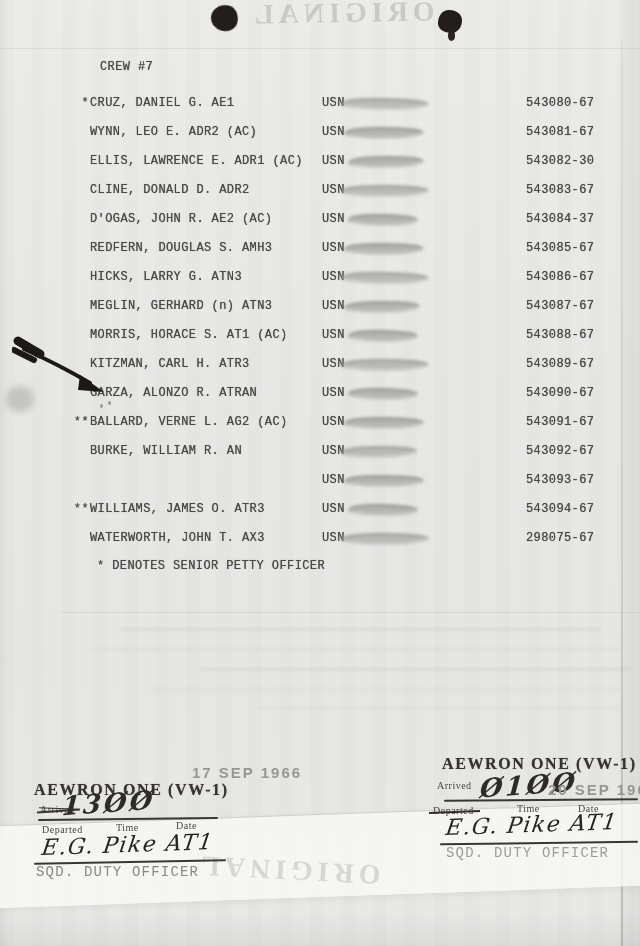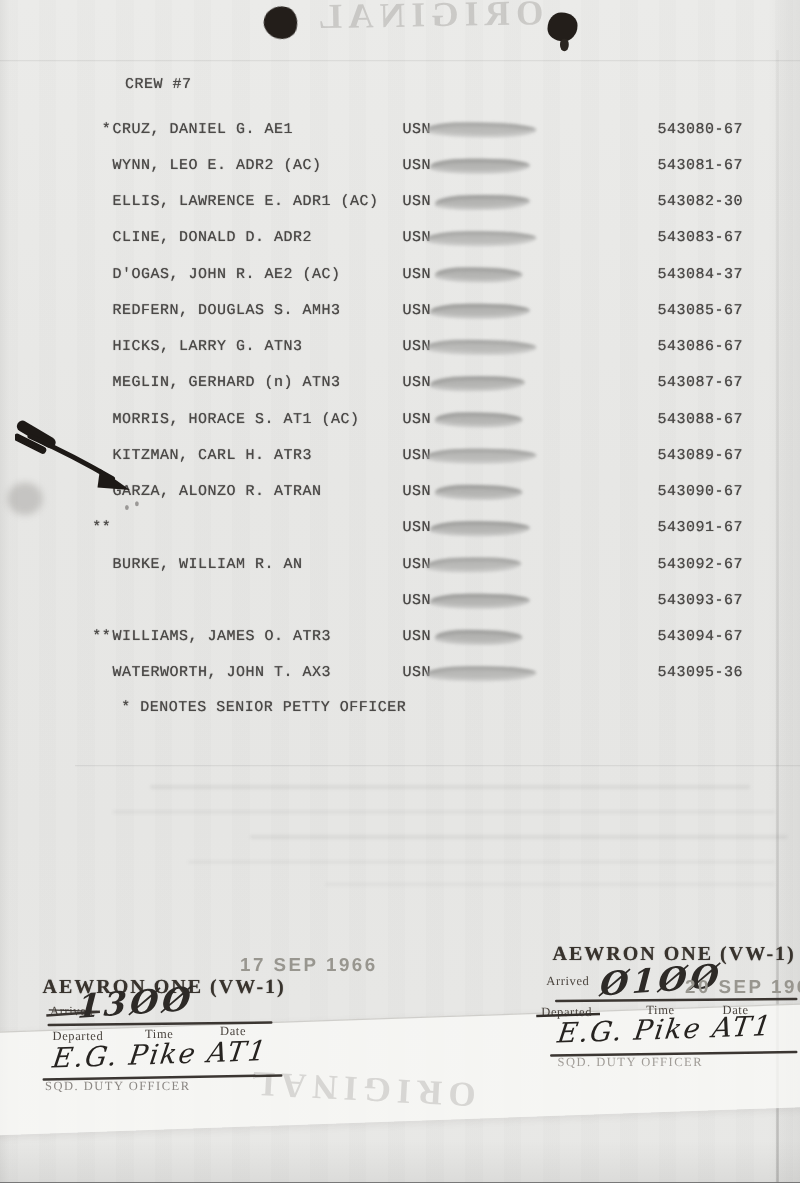"BALLARD, VERNE L. AG2 (AC)" span.nm { html: none -> <span>BALLARD, VERNE L. AG2 (AC)</span> }
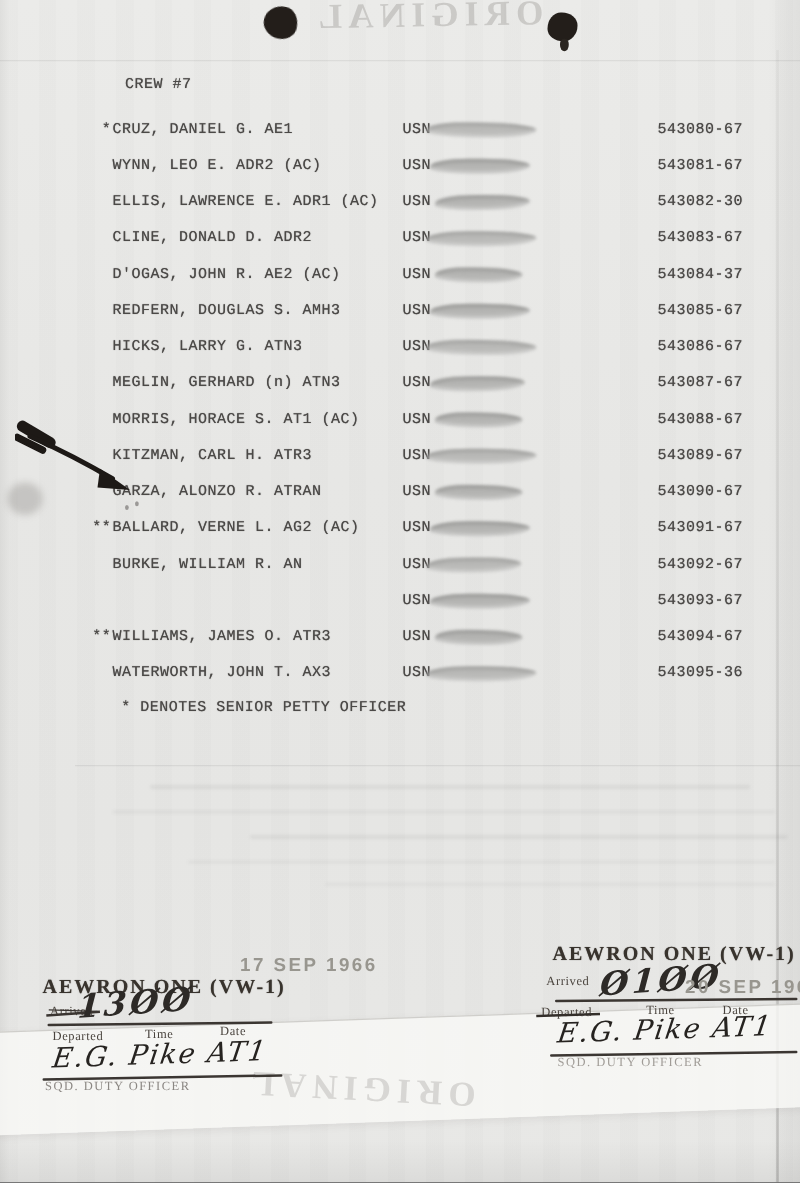"543095-36" span.num { text: 543095-36 -> 298075-67 }
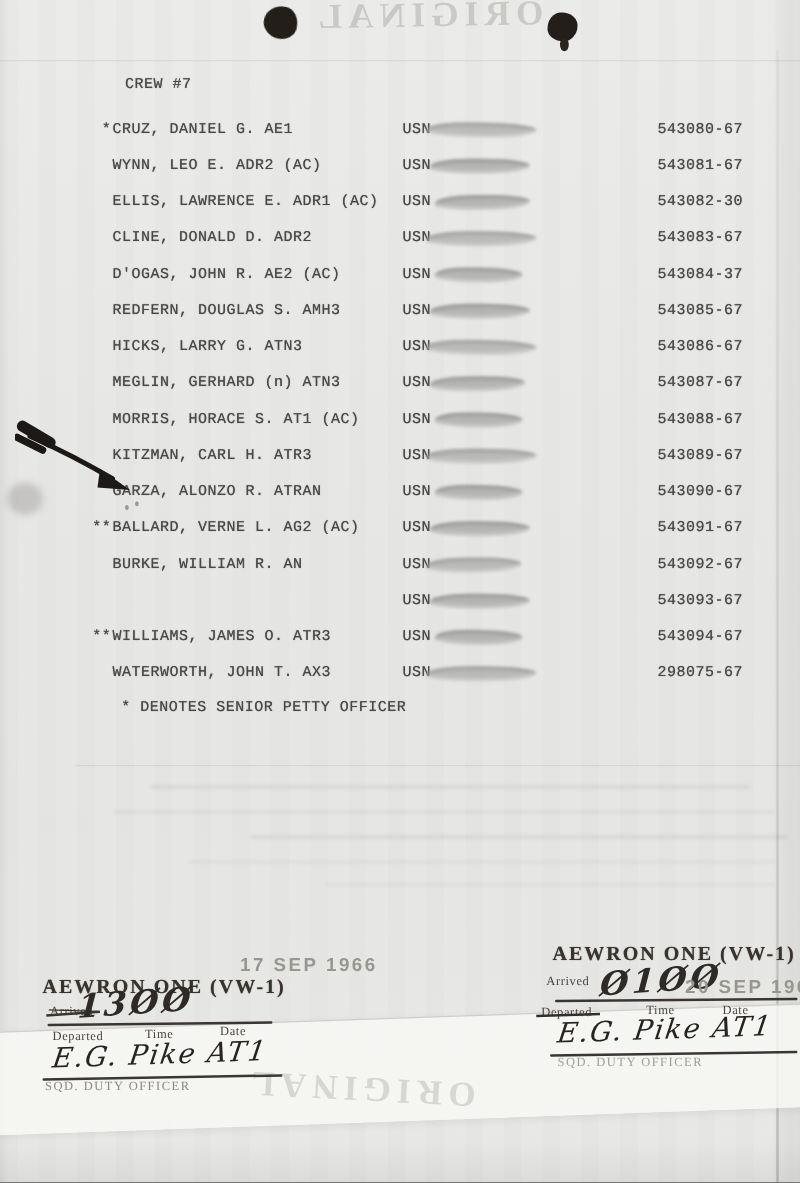"SQD. DUTY OFFICER" .officer { font-family: Liberation Serif, serif -> Liberation Mono, monospace; font-size: 10px -> 14px }
